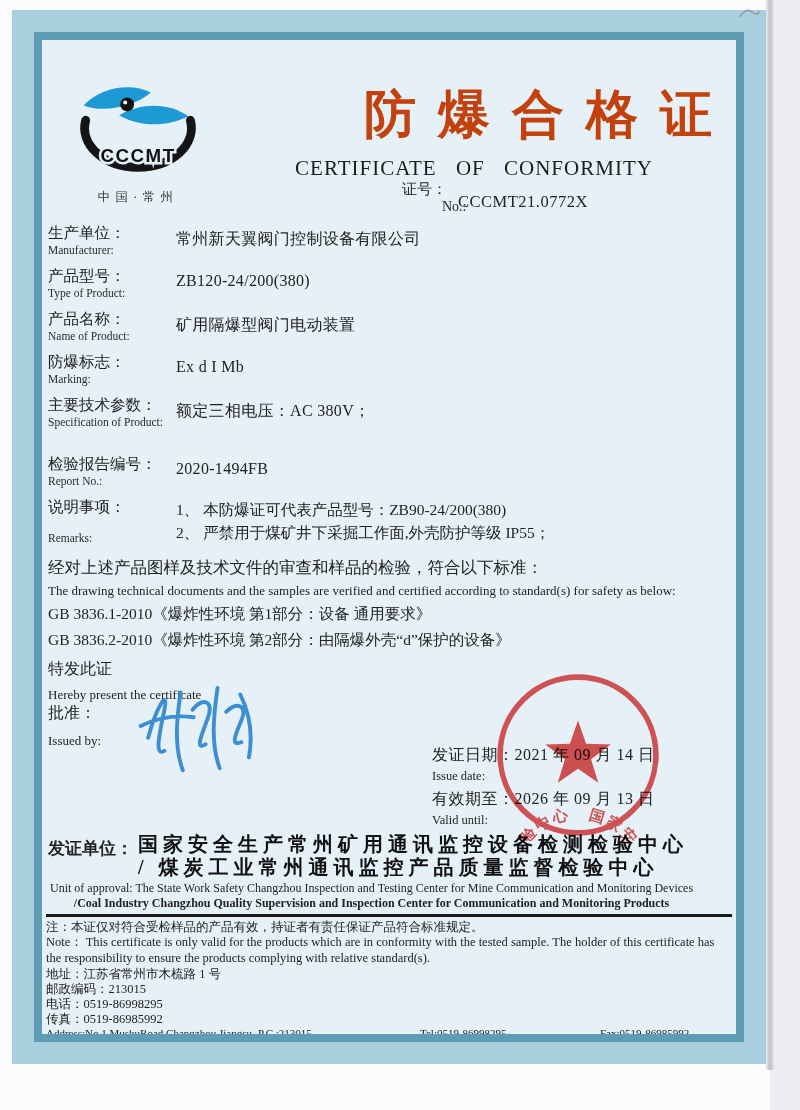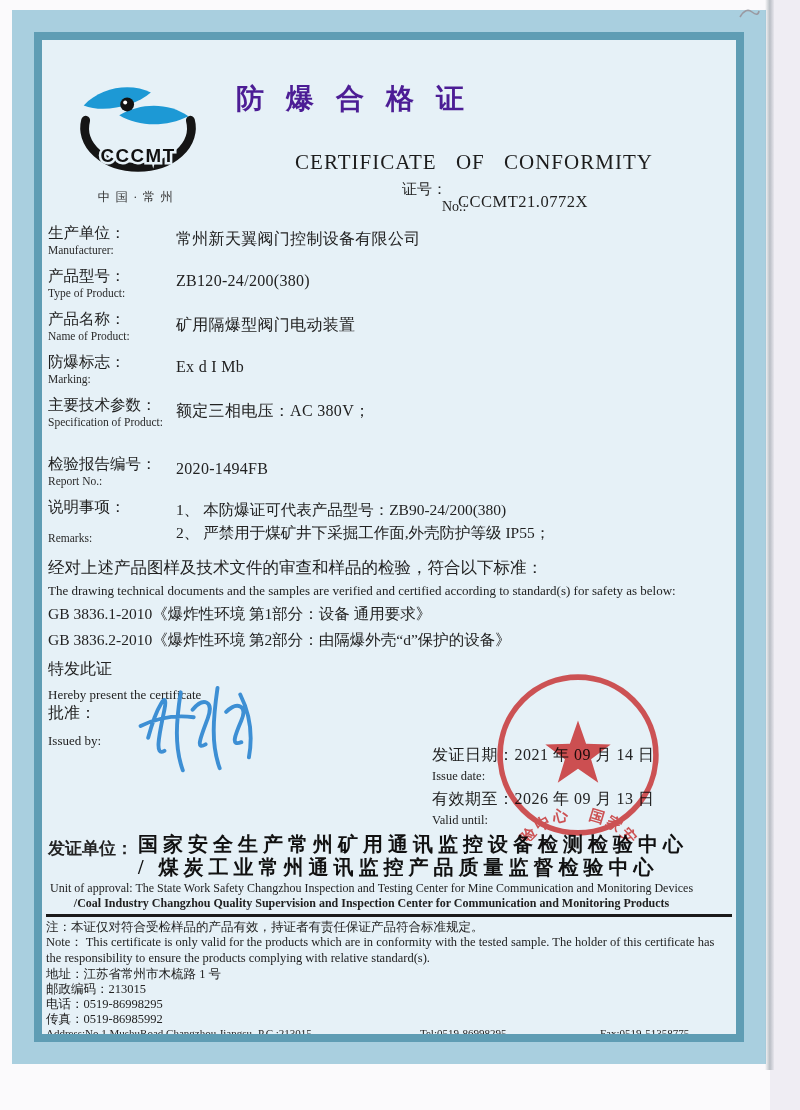"防爆合格证" .title-cn { color: #4c1d95 -> #c2410c; font-size: 28px -> 52px; text-align: left -> right }
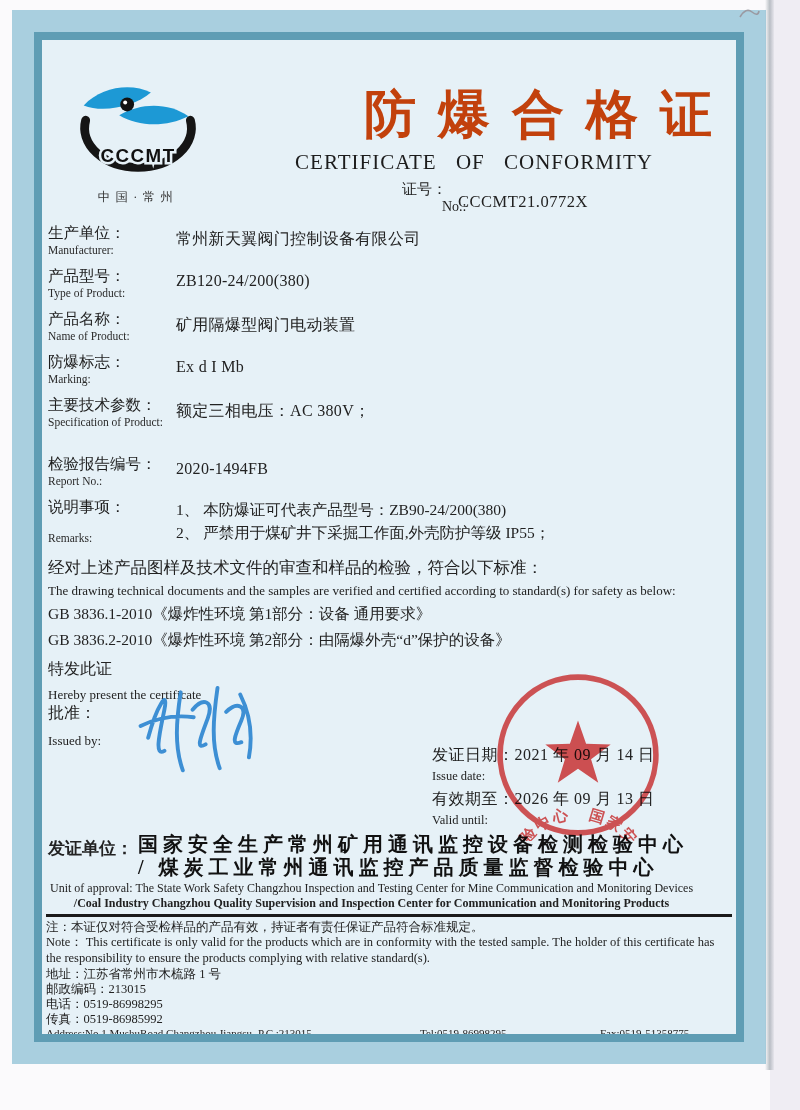"CERTIFICATE OF CONFORMITY" .title-en { top: 108px -> 114px }
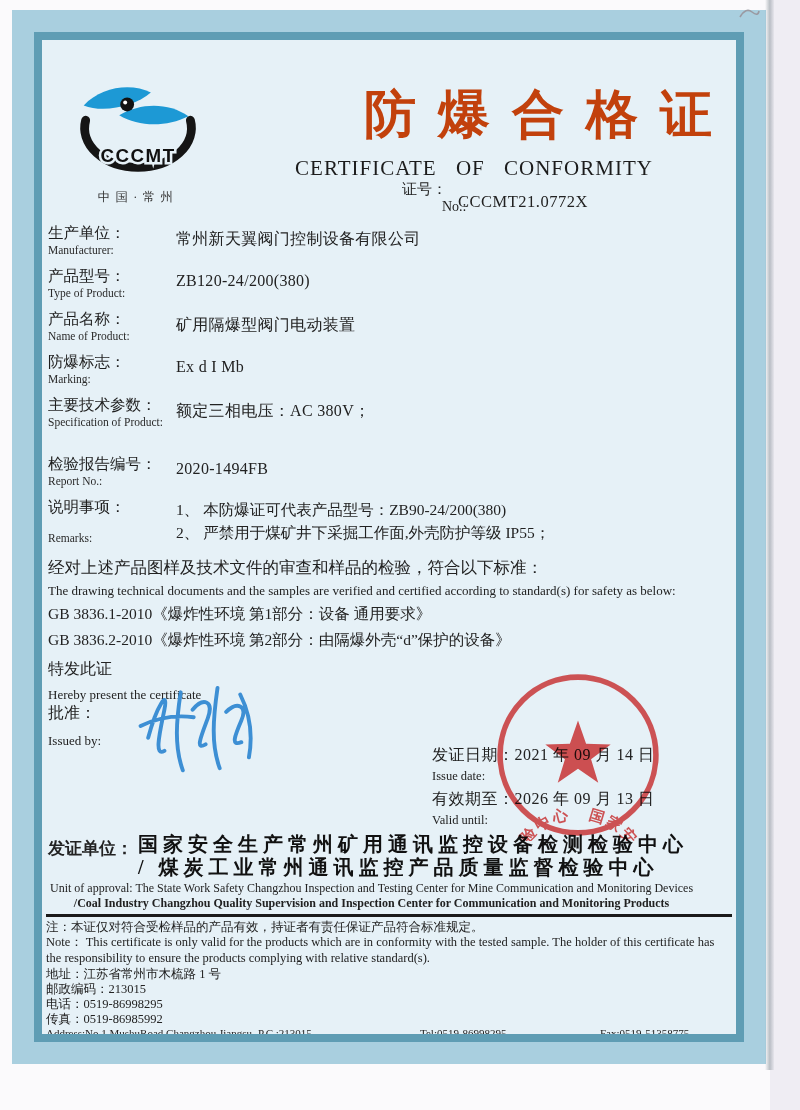"Fax:0519-51358775" span { text: Fax:0519-51358775 -> Fax:0519-86985992 }
